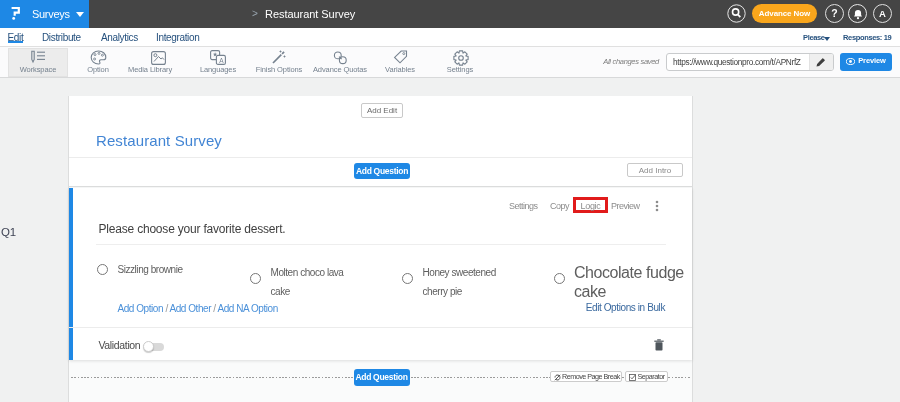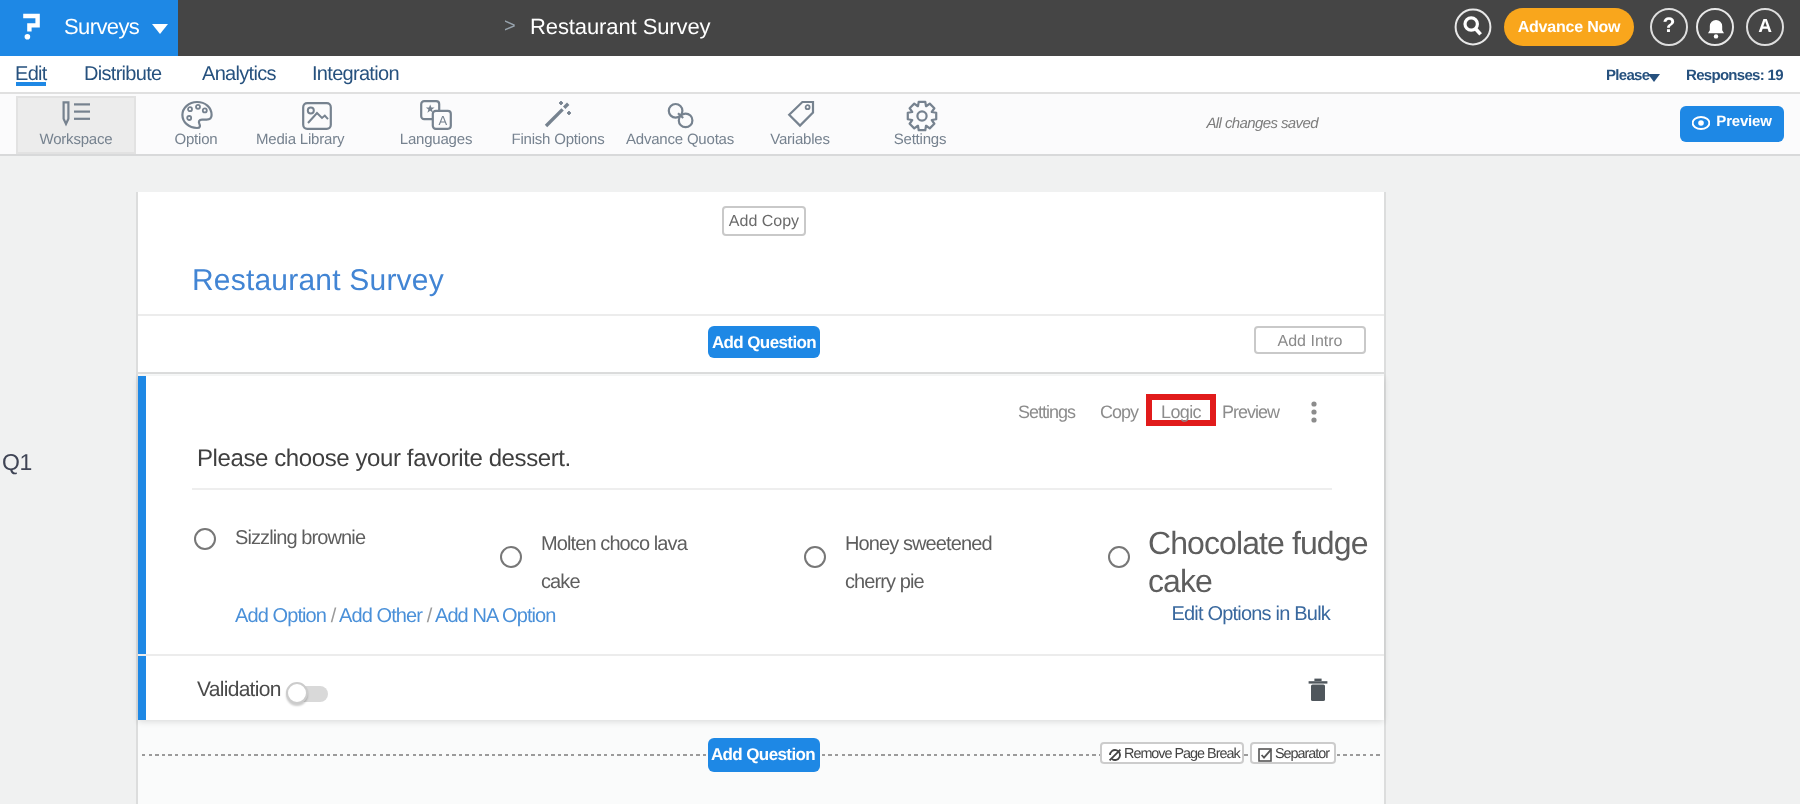"https://www.questionpro.com/t/APNrfZ" div.abs { html: none -> <div> <span>https://www.questionpro.com/t/APNrfZ</span> <div></div> <svg> <path></path> </svg> </div> }
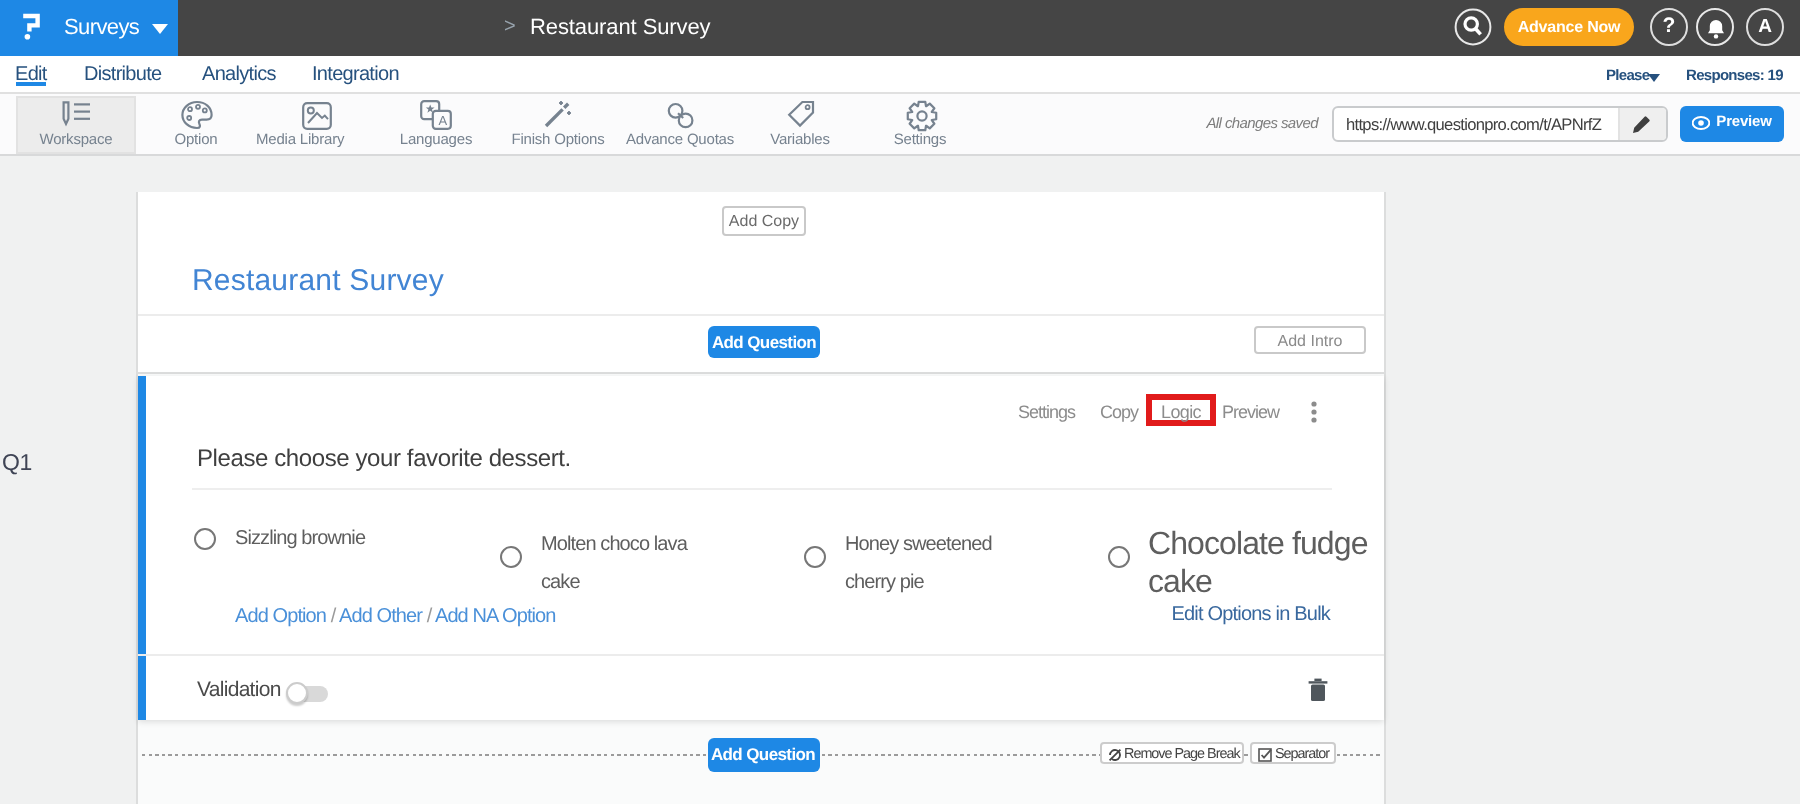"Add Copy" div.abs { text: Copy -> Edit }
